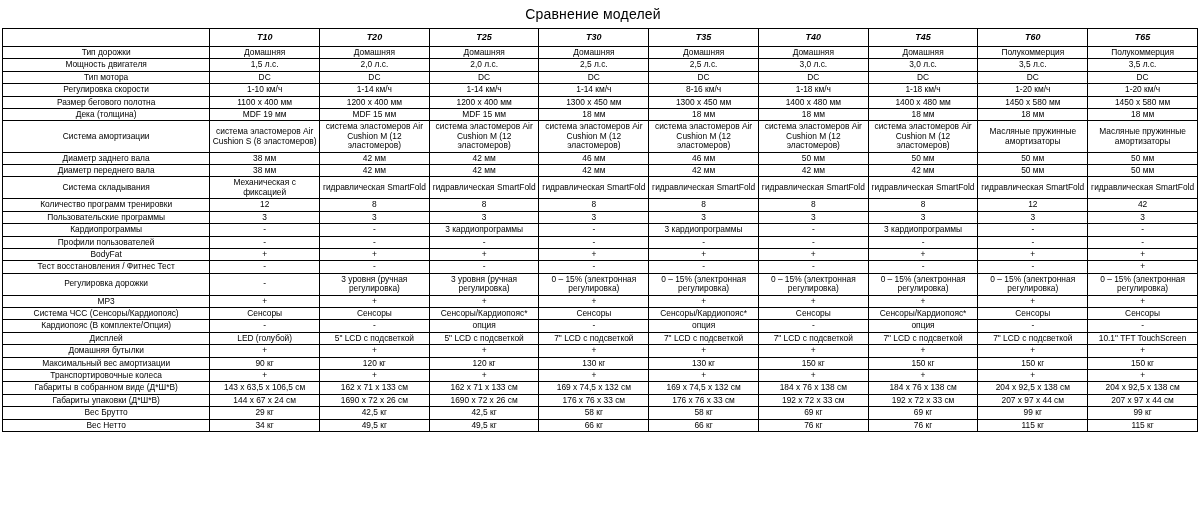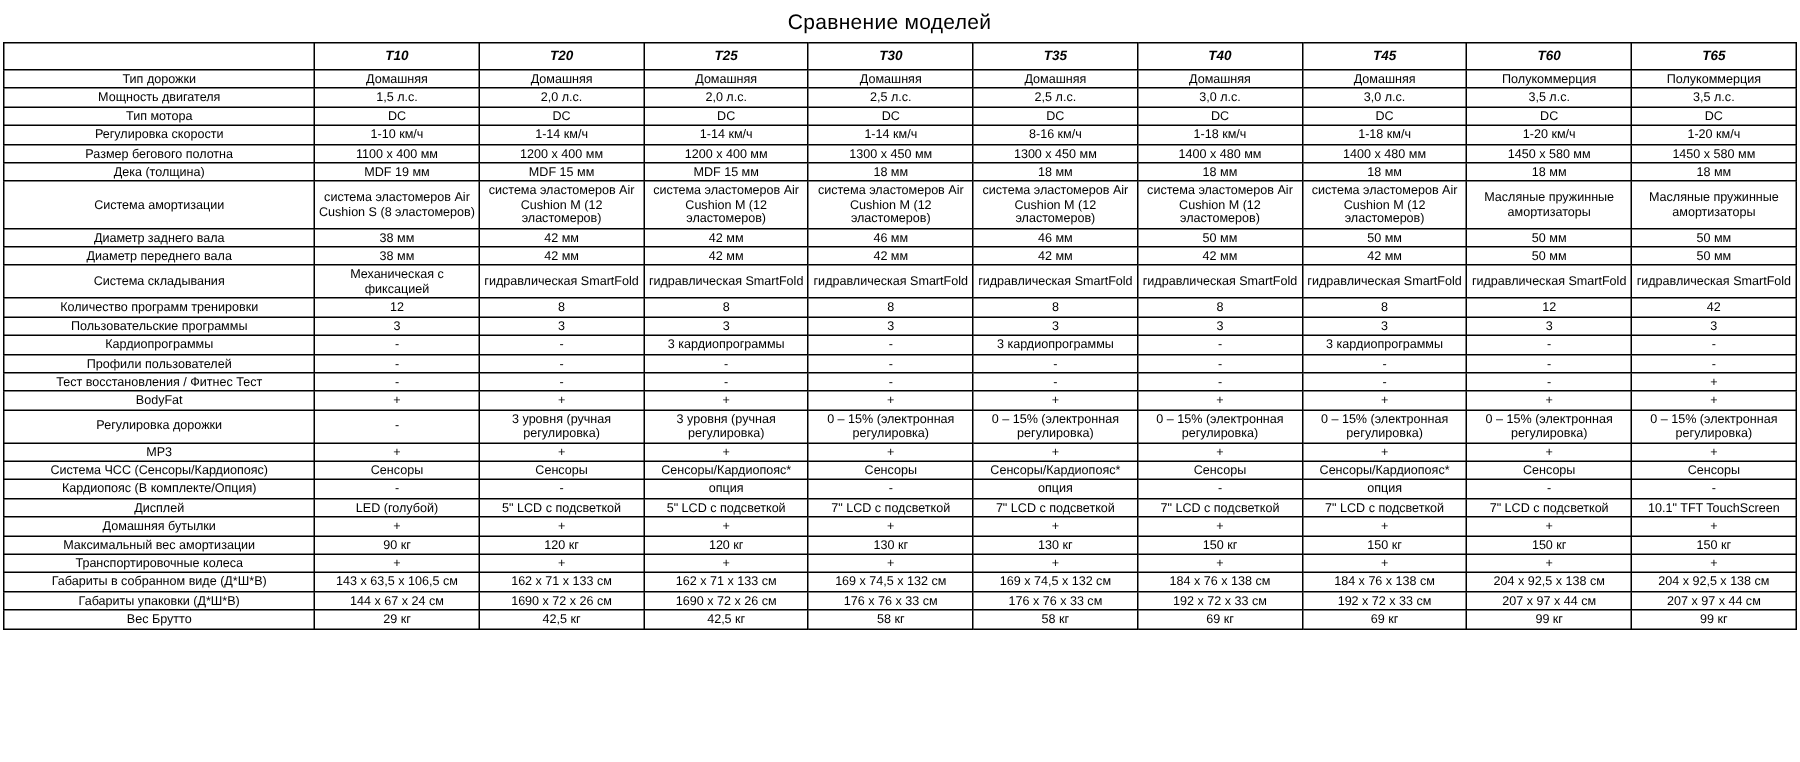"Тест восстановления / Фитнес Тест" tr { order: before "BodyFat" -> after "BodyFat" }
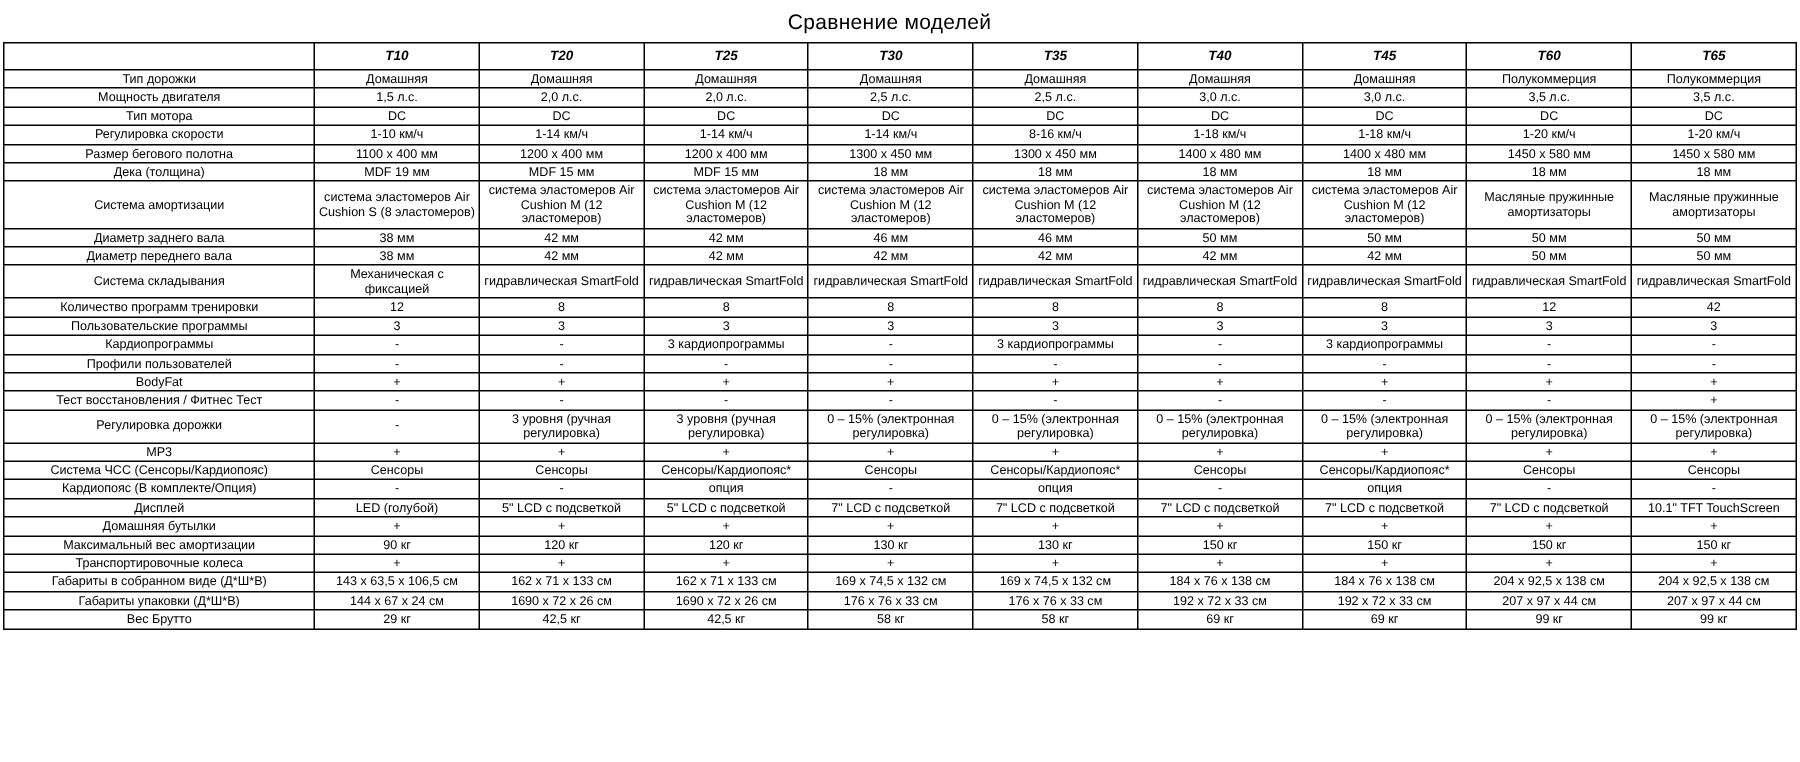"Вес Нетто" tr { html: none -> <tr> <td>Вес Нетто</td> <td>34 кг</td> <td>49,5 кг</td> <td>49,5 кг</td> <td>66 кг</td> <td>66 кг</td> <td>76 кг</td> <td>76 кг</td> <td>115 кг</td> <td>115 кг</td> </tr> }
